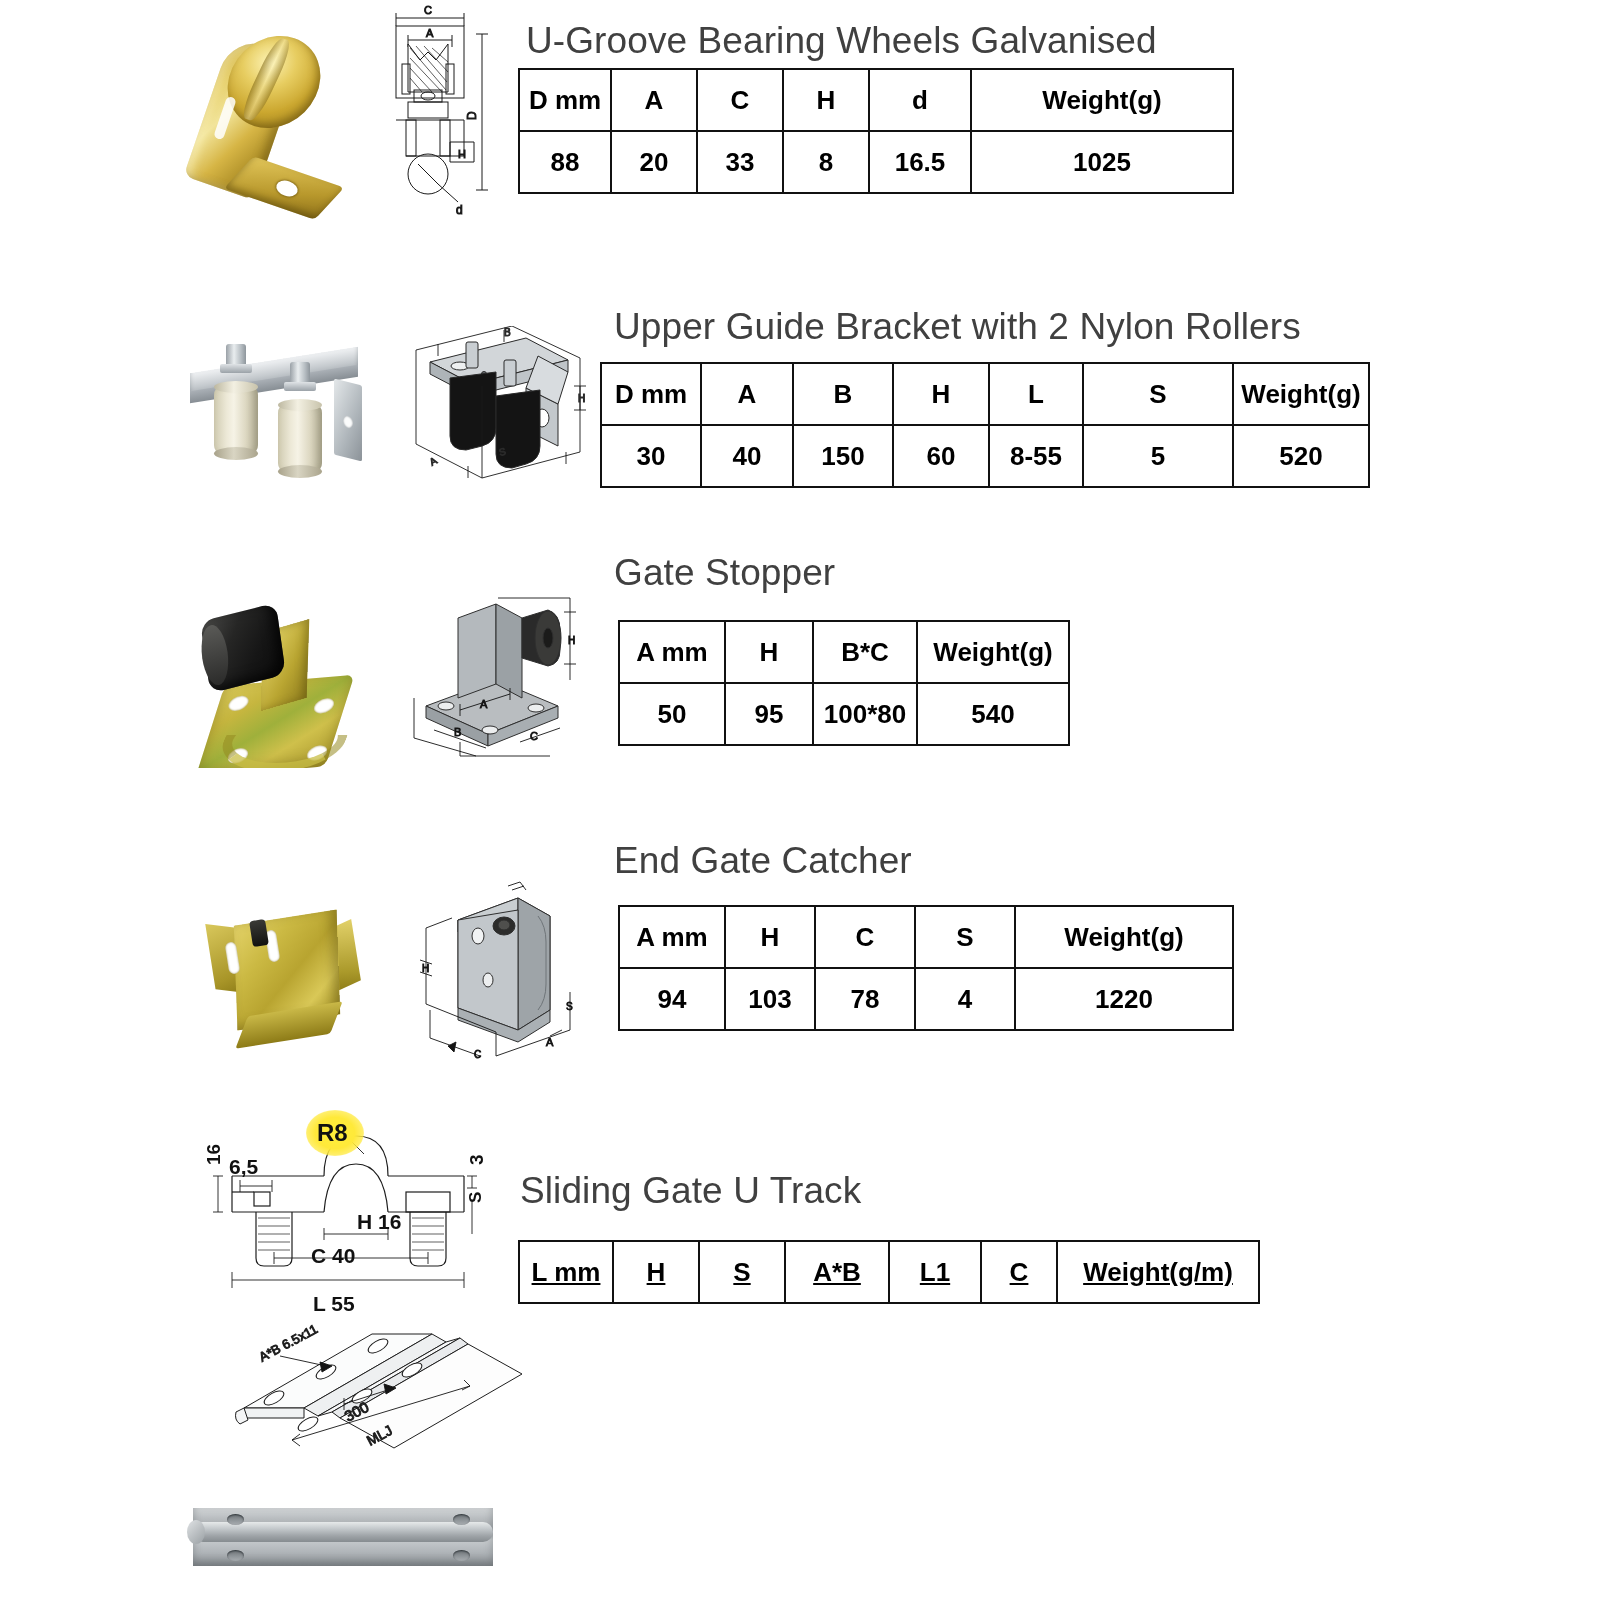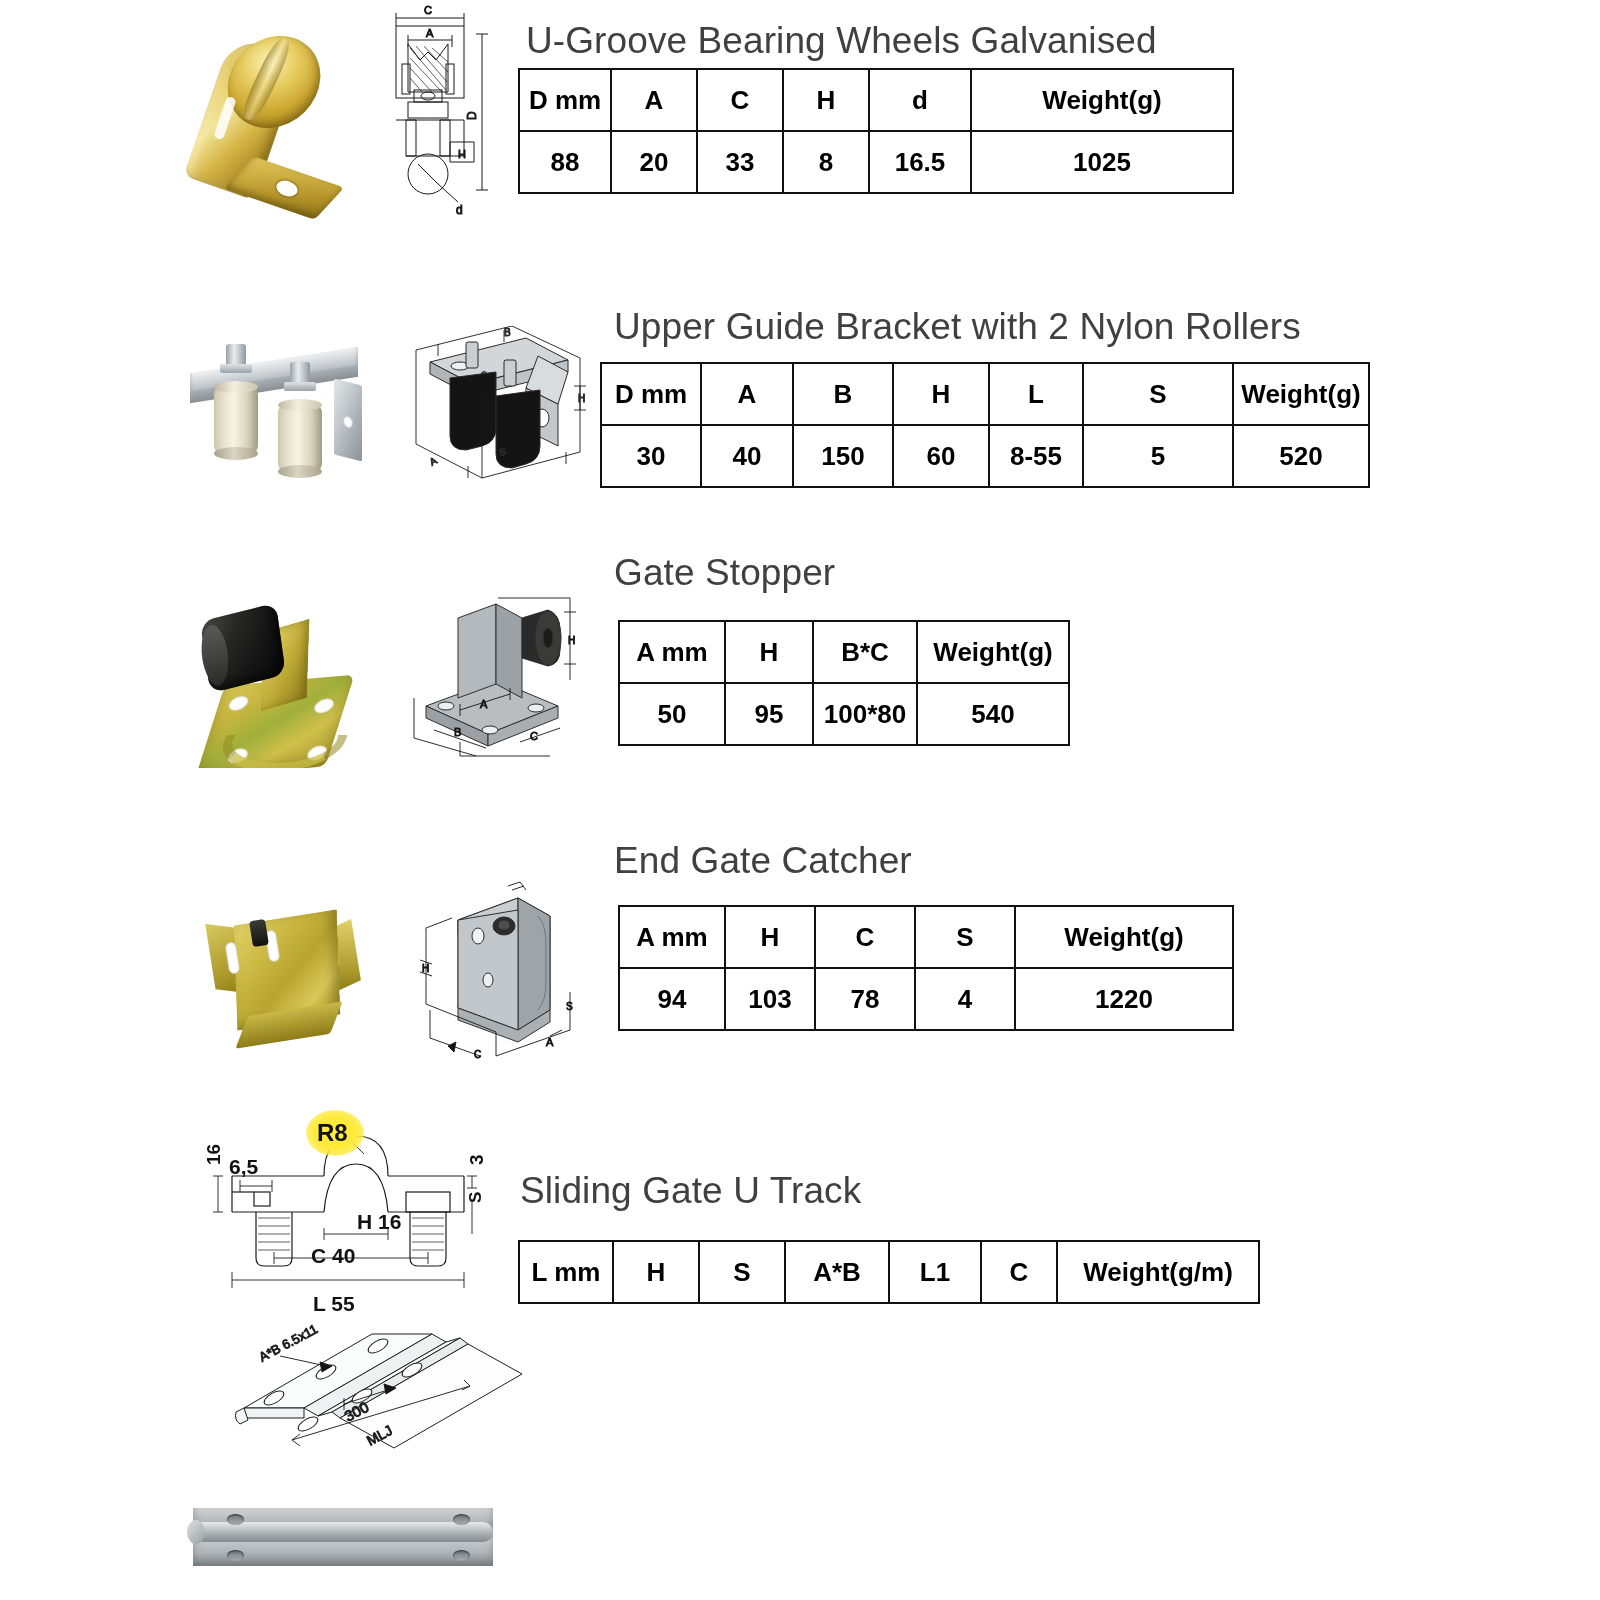"L mm" table.spec { text-decoration: none -> underline }
